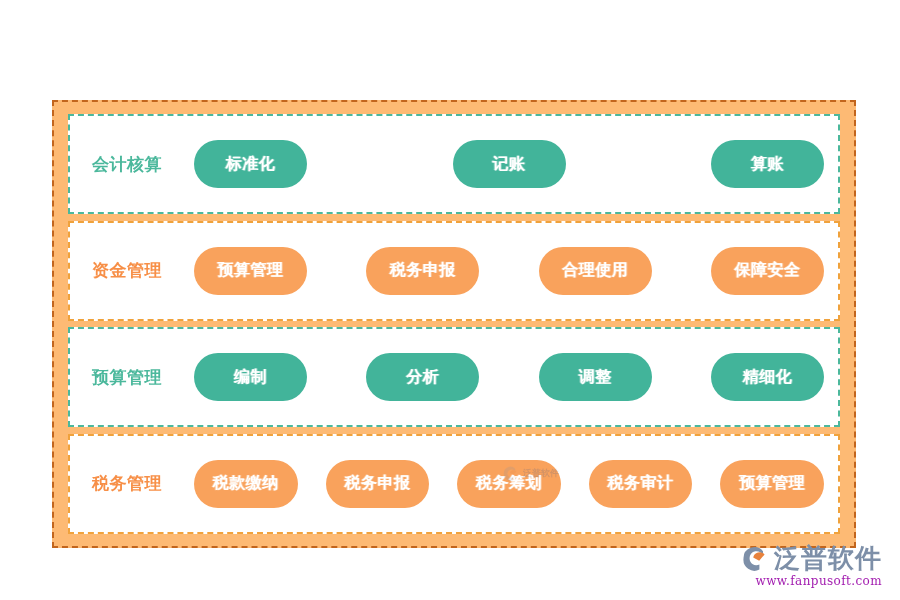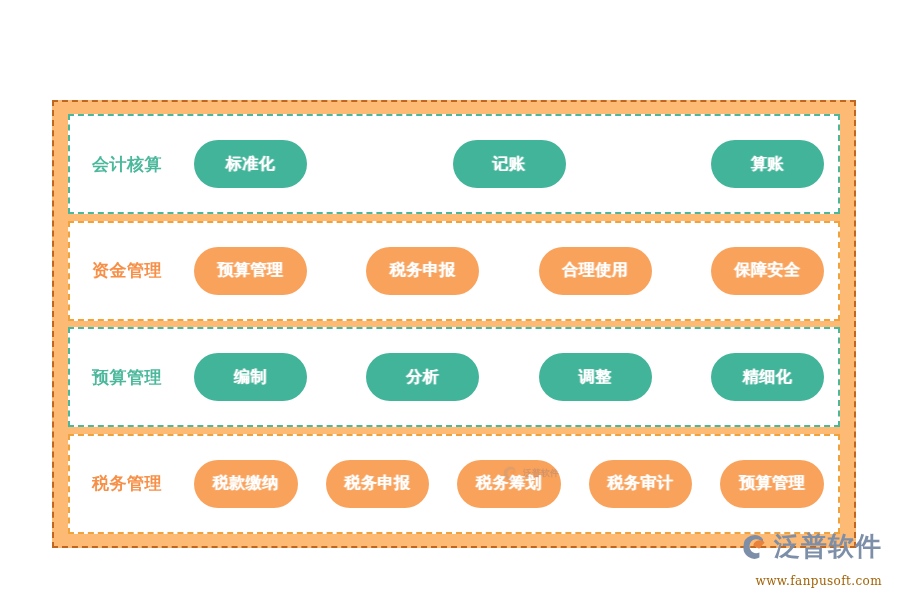"www.fanpusoft.com" .brand-url { color: #a16207 -> #a21caf; margin-top: 14px -> 2px }
